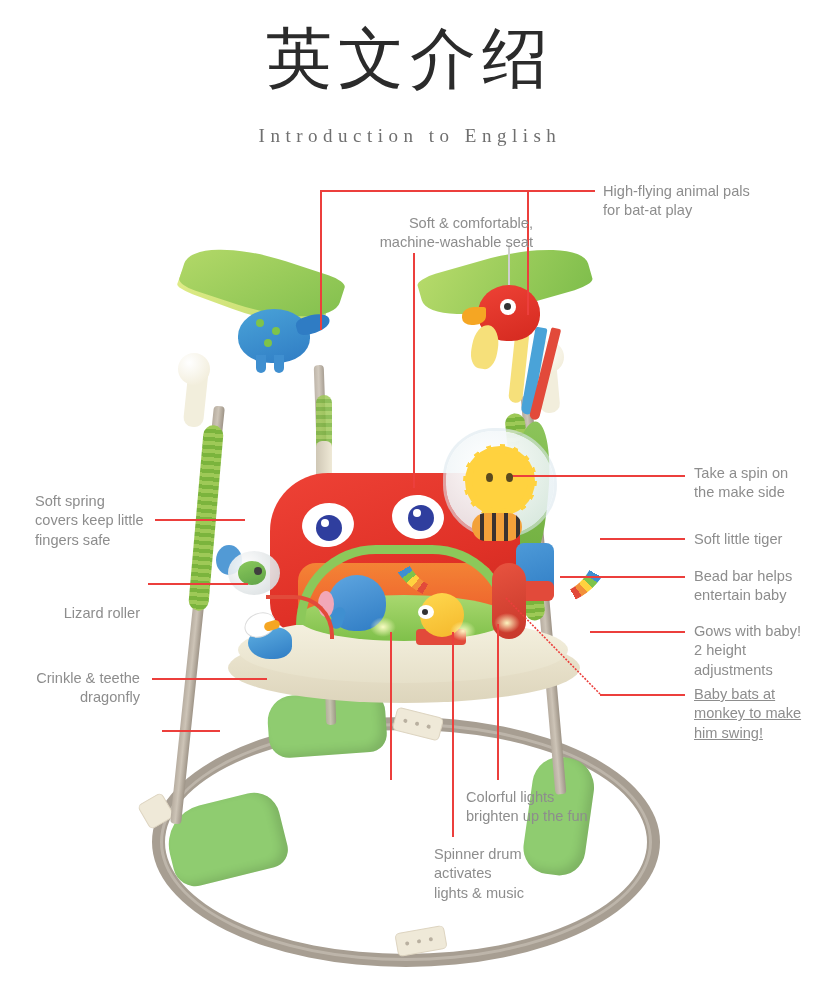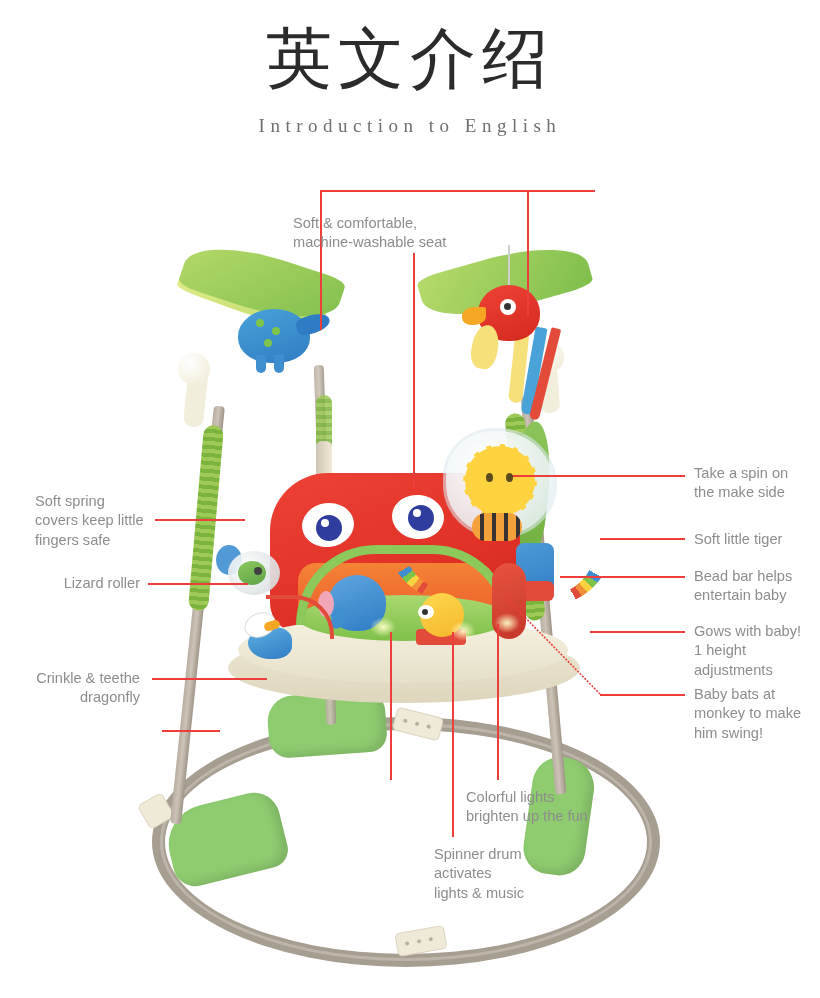"Introduction to English" .title-en { margin-top: 23px -> 33px }
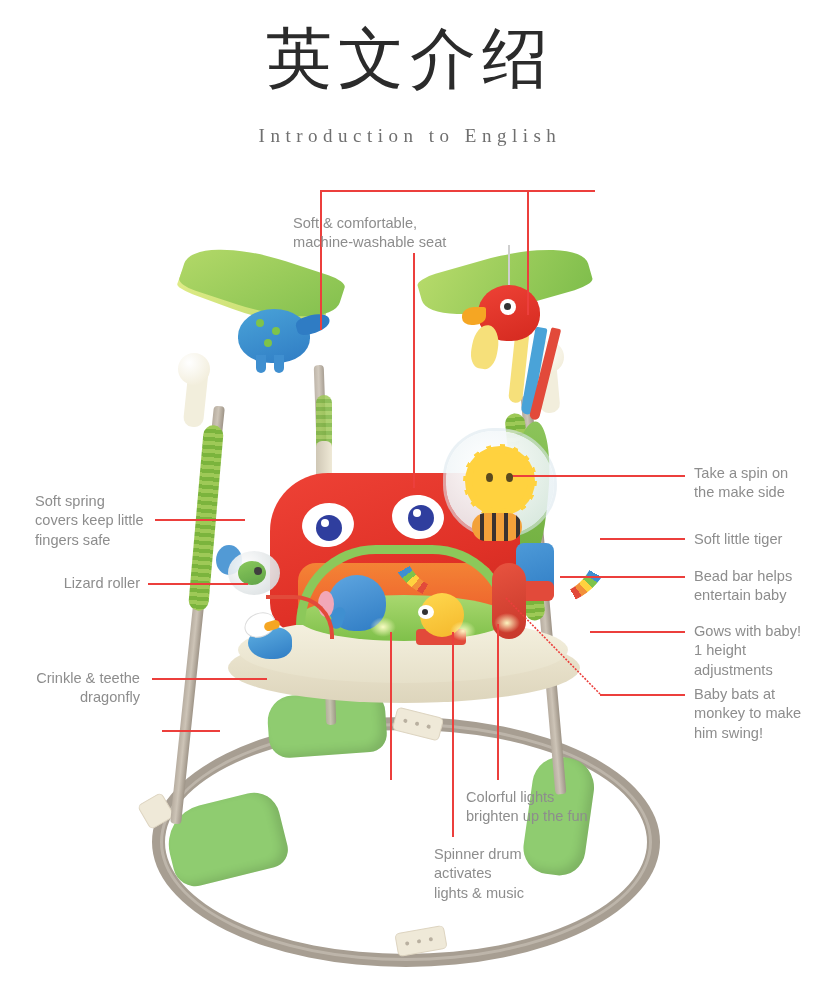"High-flying animal pals" div.lbl { html: none -> <div>High-flying animal pals for bat-at play</div> }
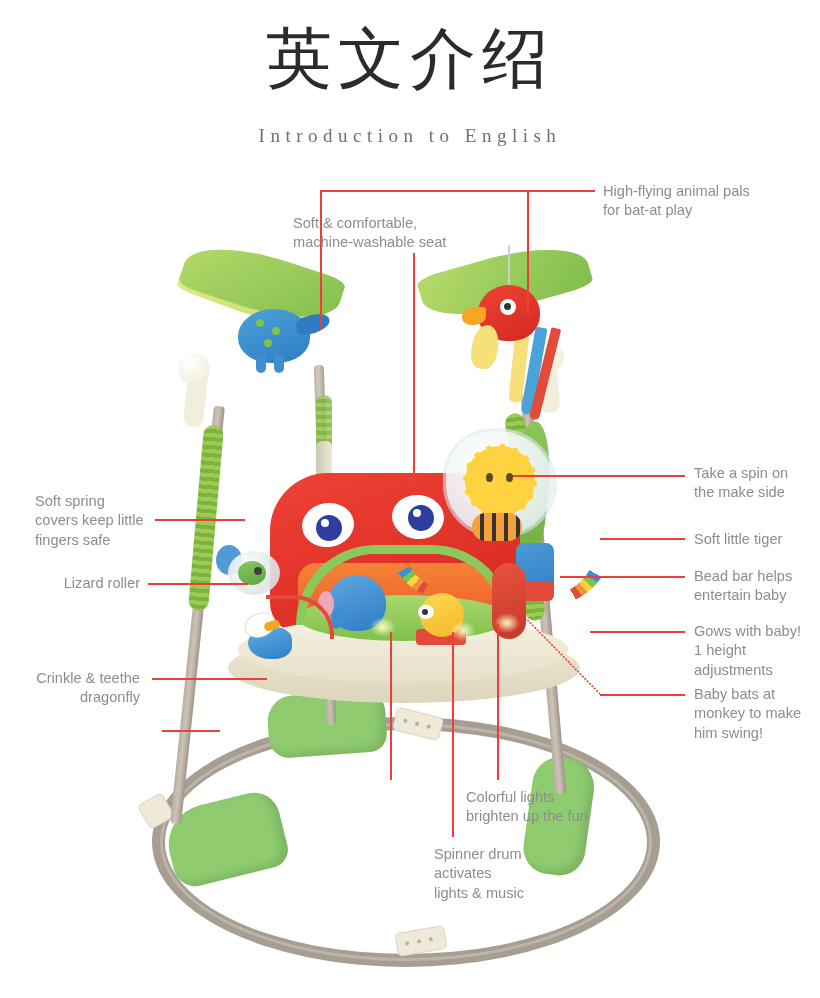"Soft & comfortable," .lbl.c { text-align: left -> right }
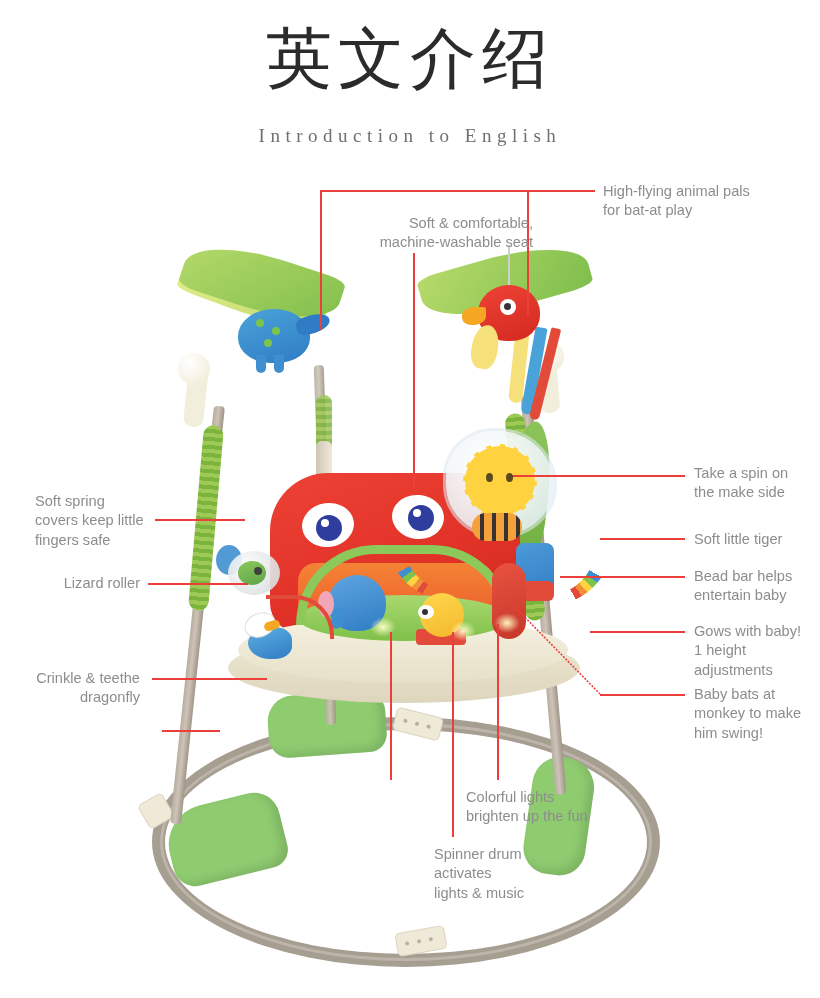"Lizard roller" div.lbl { top: 574px -> 604px }
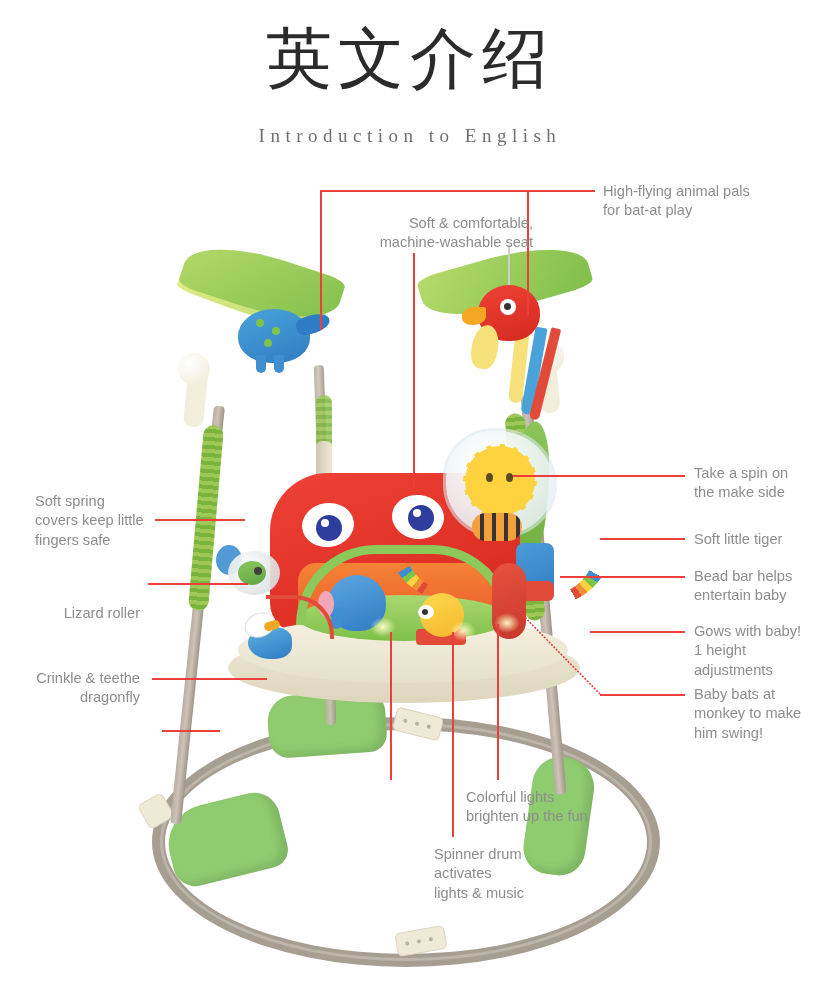"Gows with baby!" div.lbl { text: 1 -> 2 }
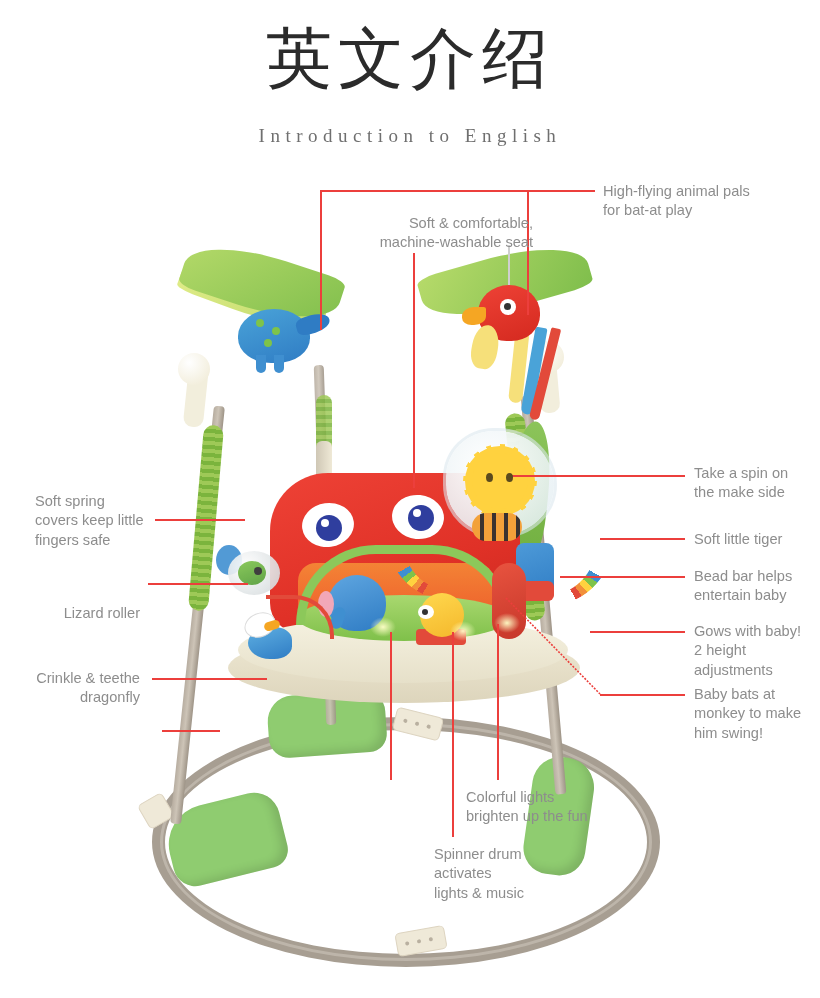"Baby bats at" div.lbl { text-decoration: none -> underline }
